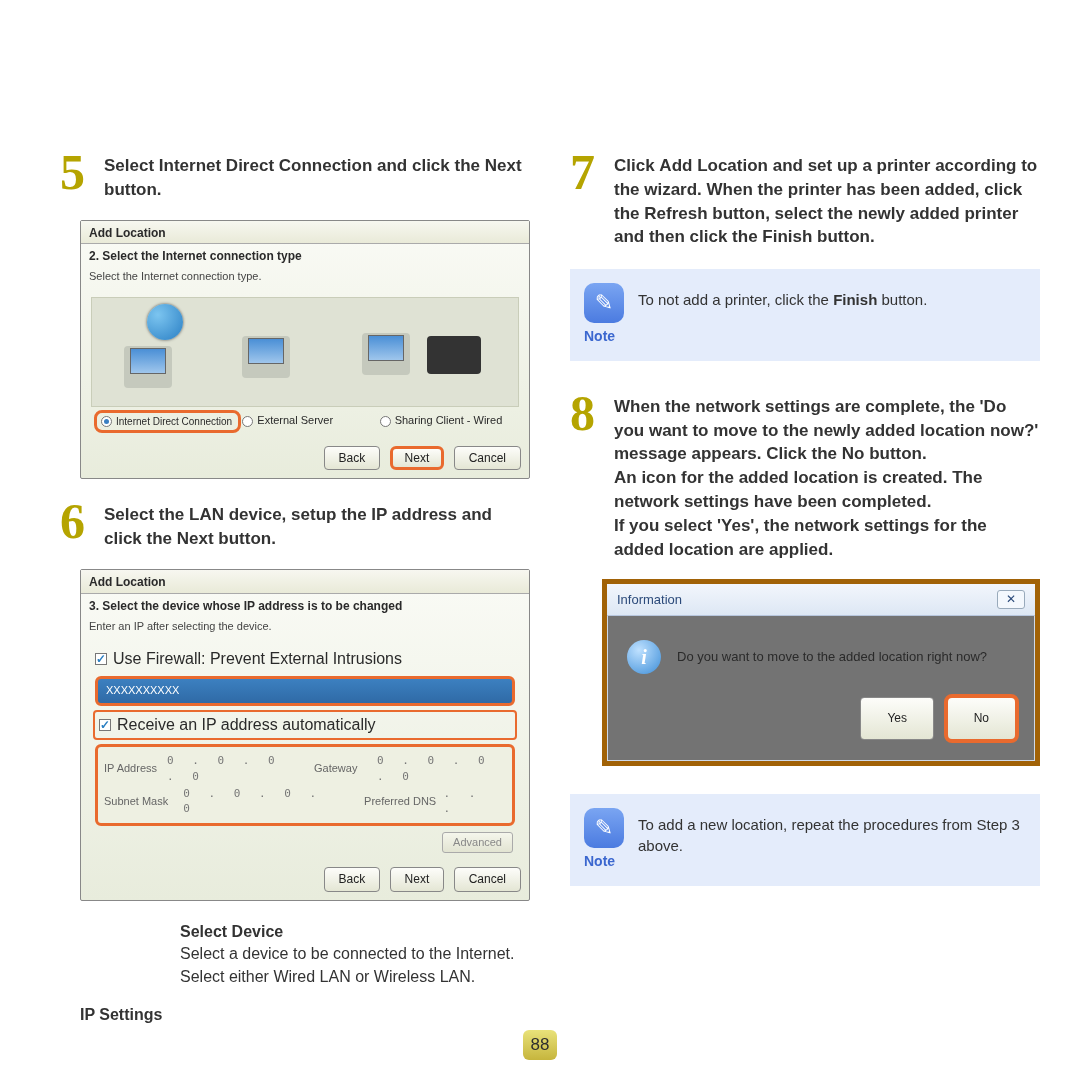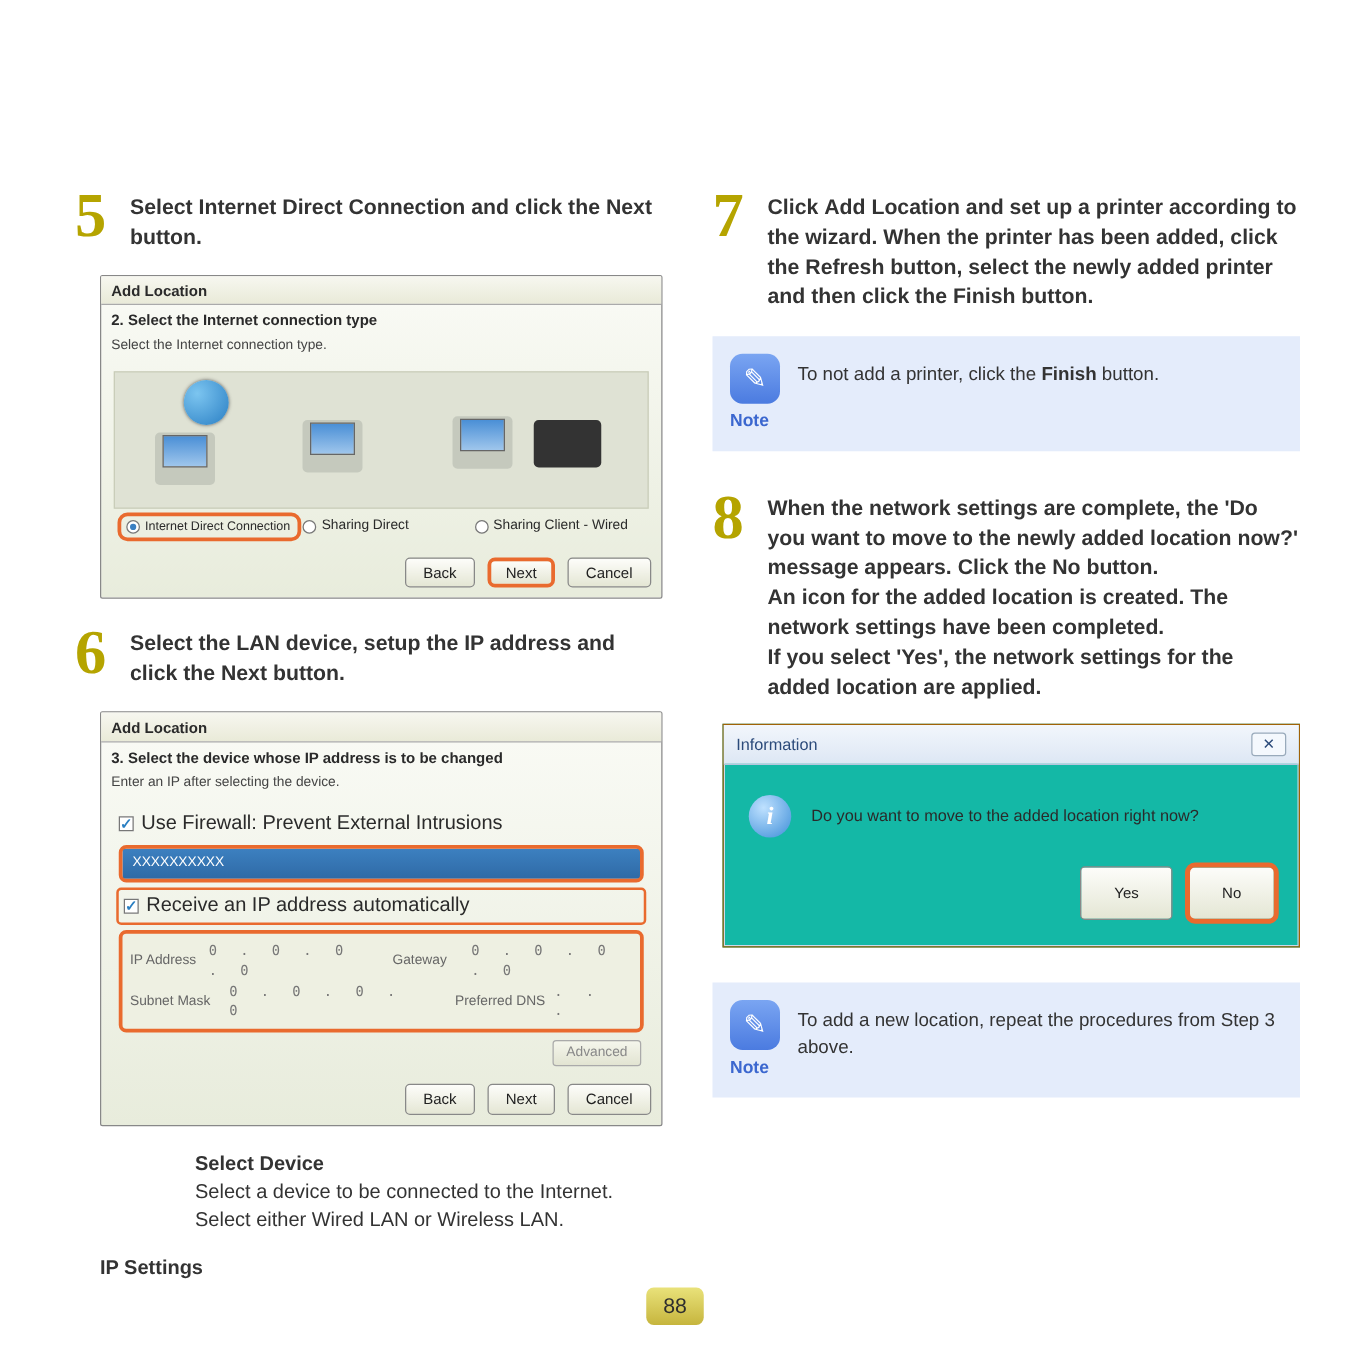"Sharing Direct" span { text: Sharing Direct -> External Server }
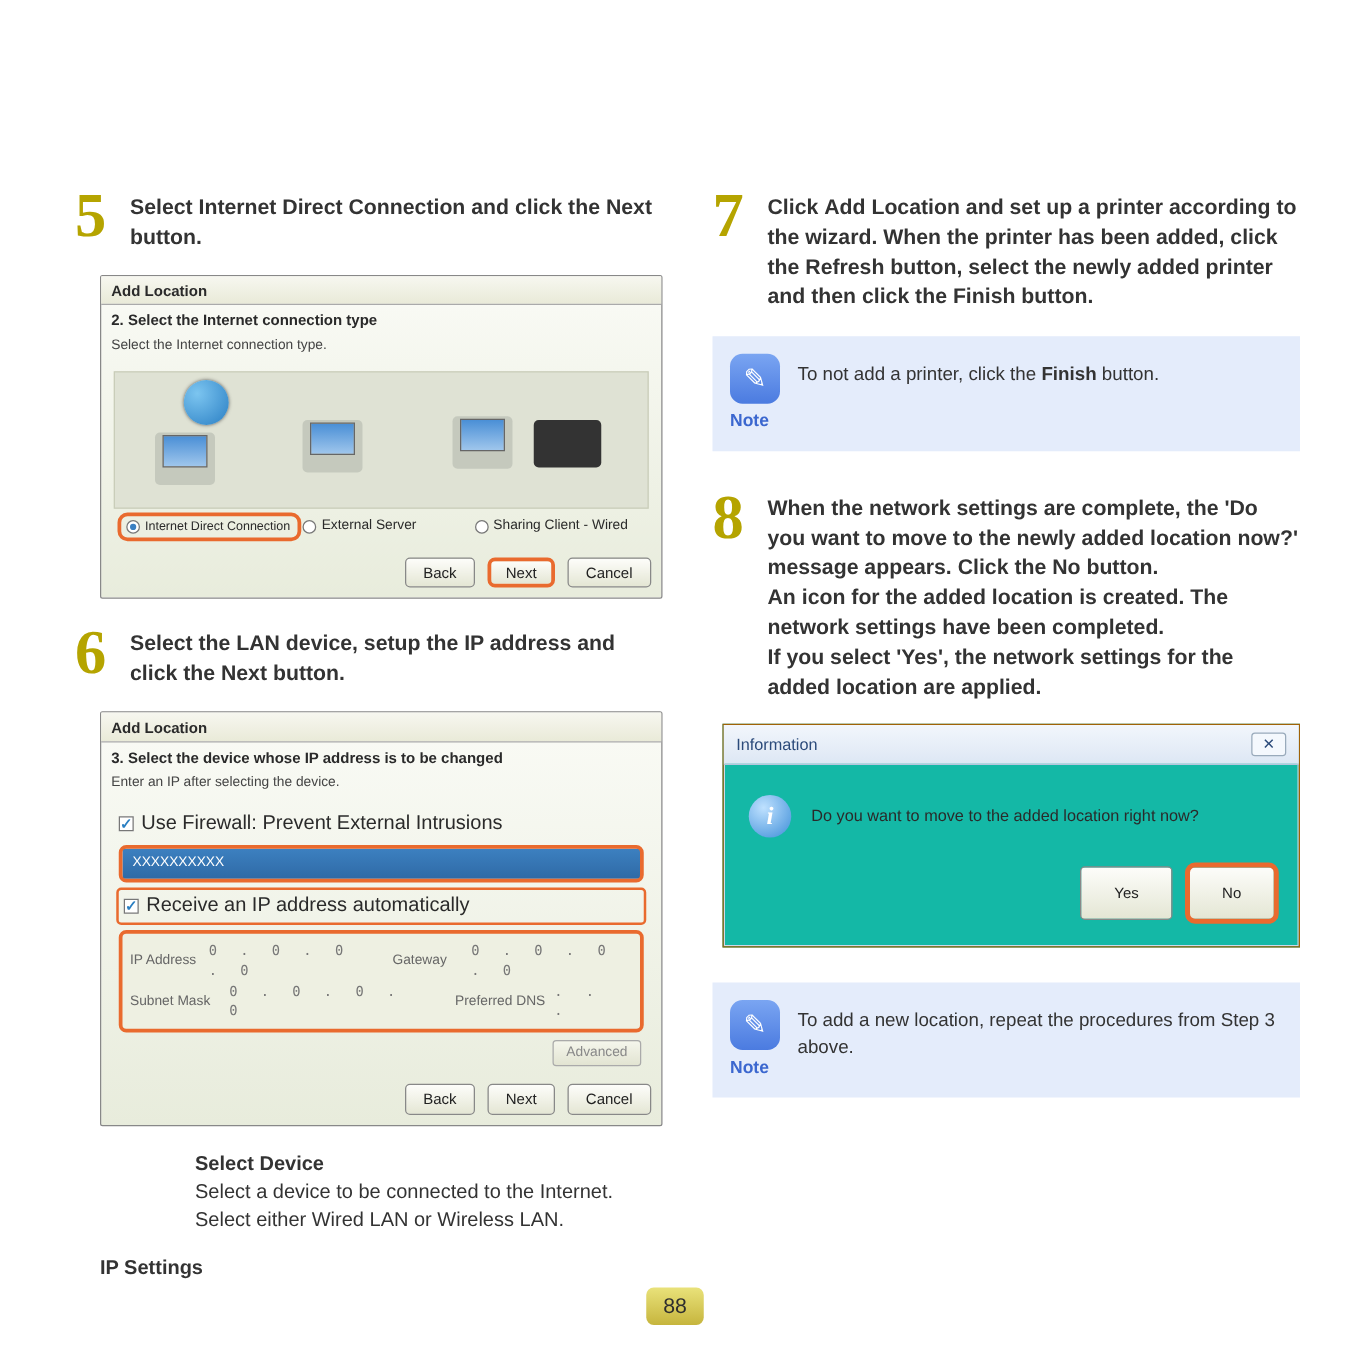"Information" .dialog { background: #14b8a6 -> #737373; border: 1px solid #a16207 -> 5px solid #a16207; margin-left: 8px -> 32px }
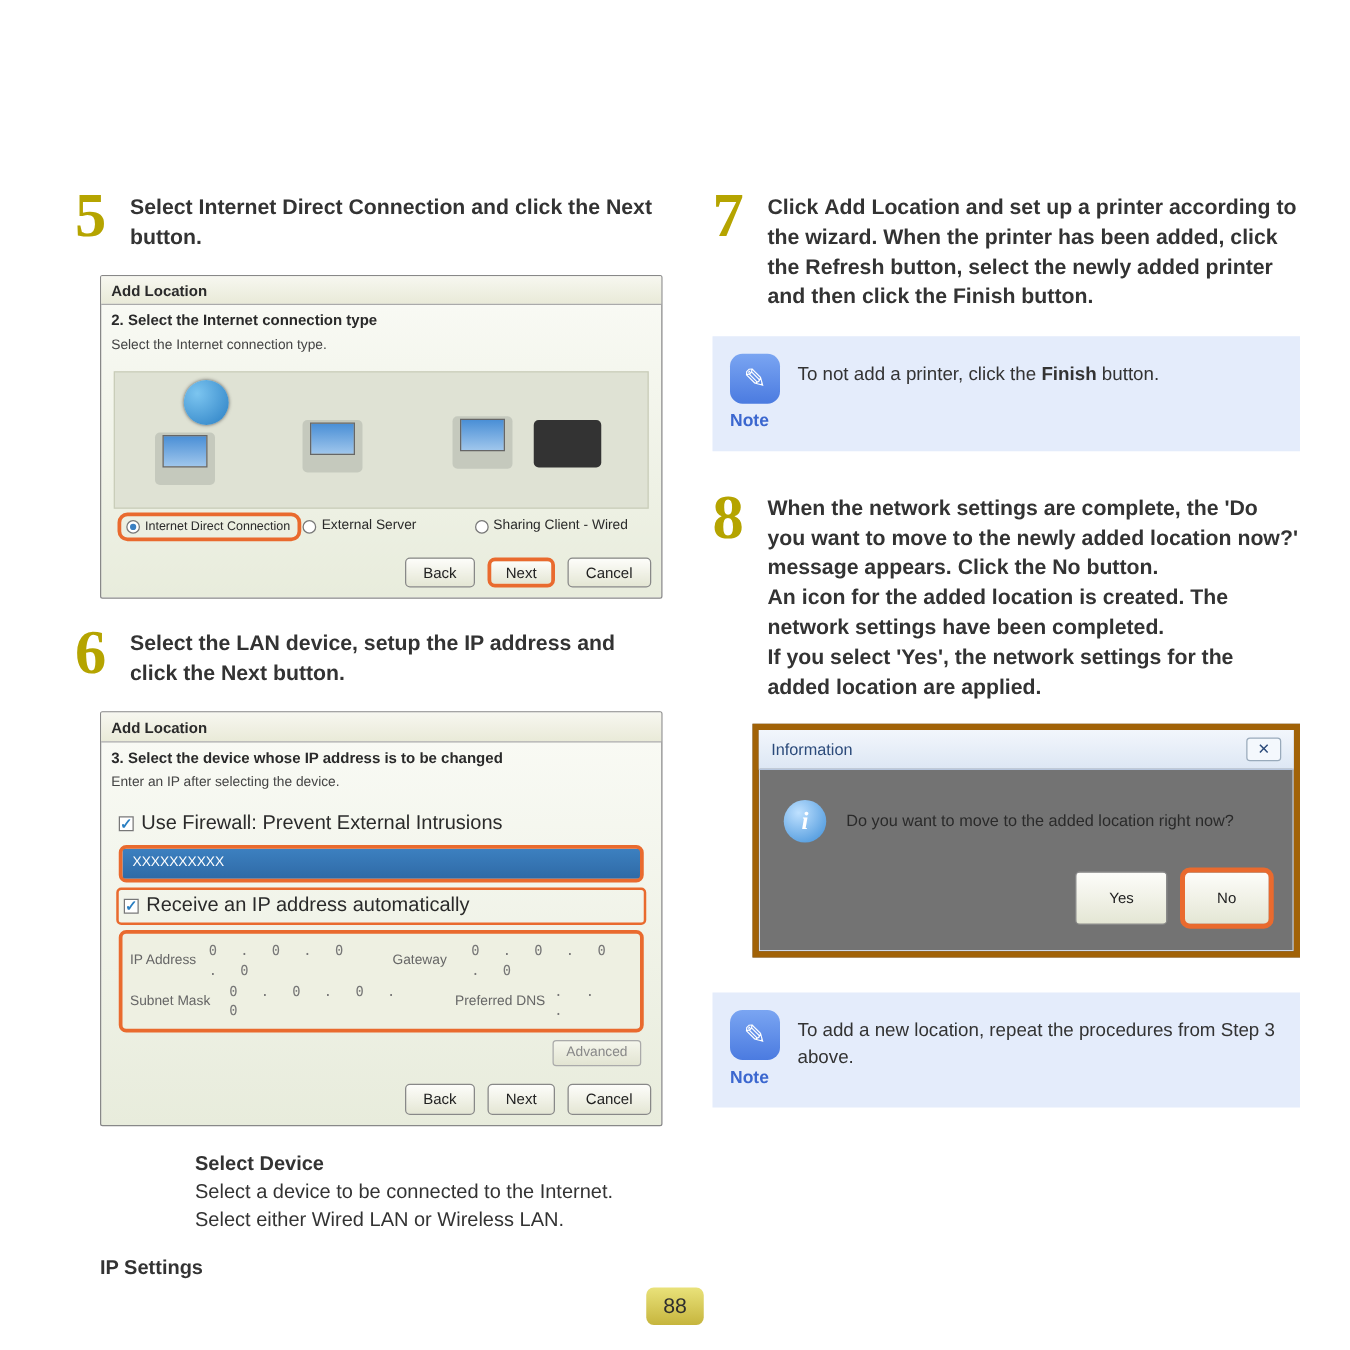"Select Device" p { margin-left: 76px -> 100px }
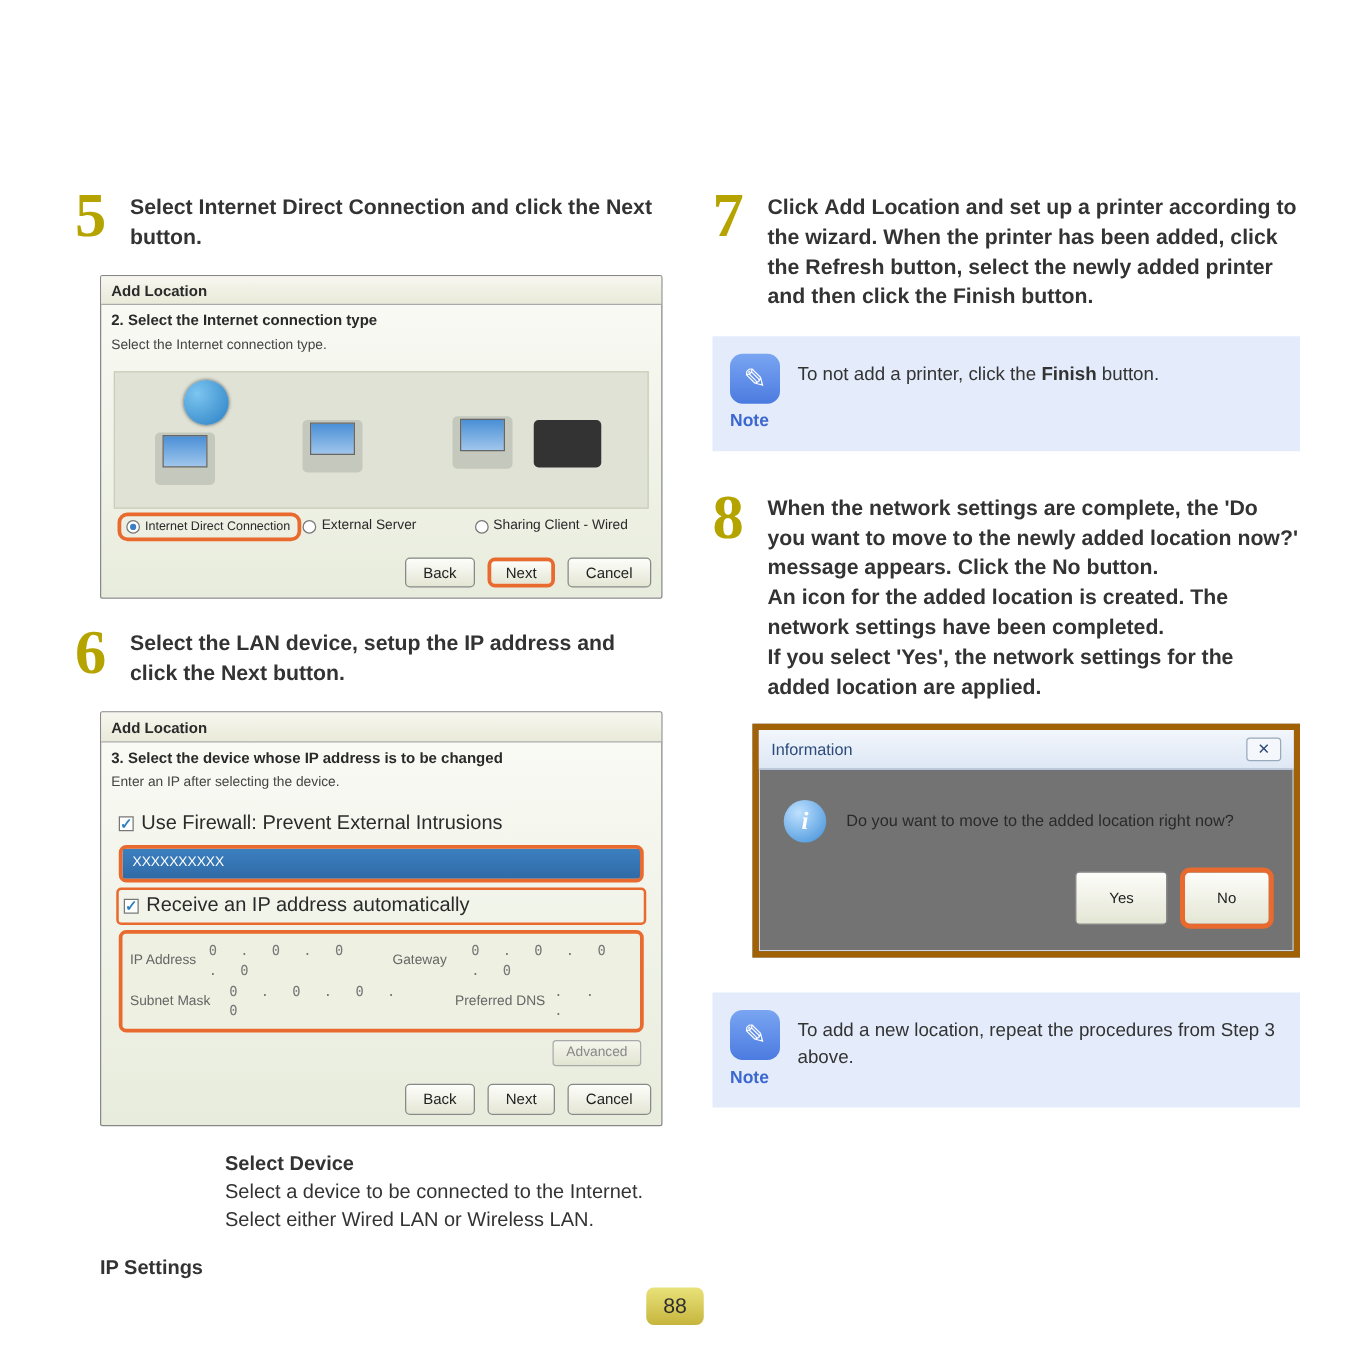"88" .pagenum { width: 46px -> 34px }
